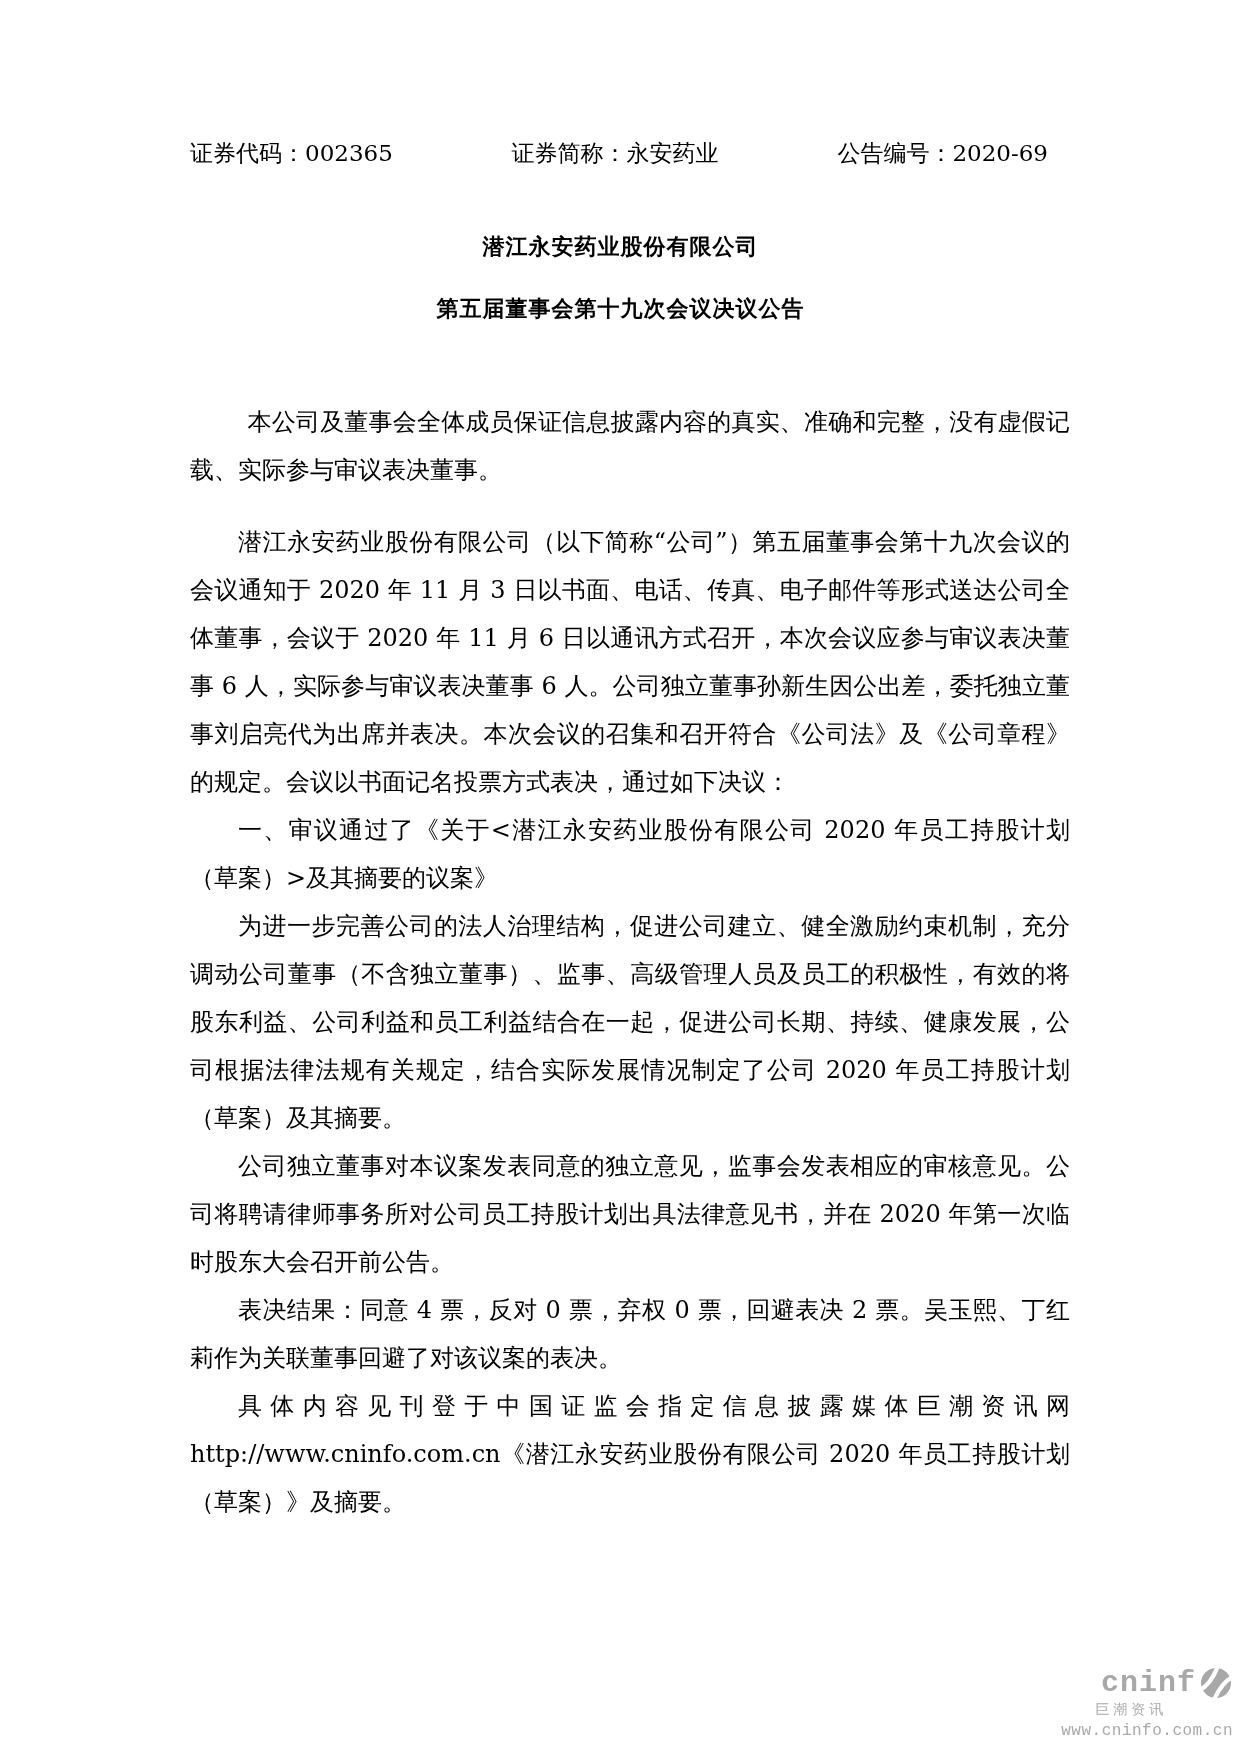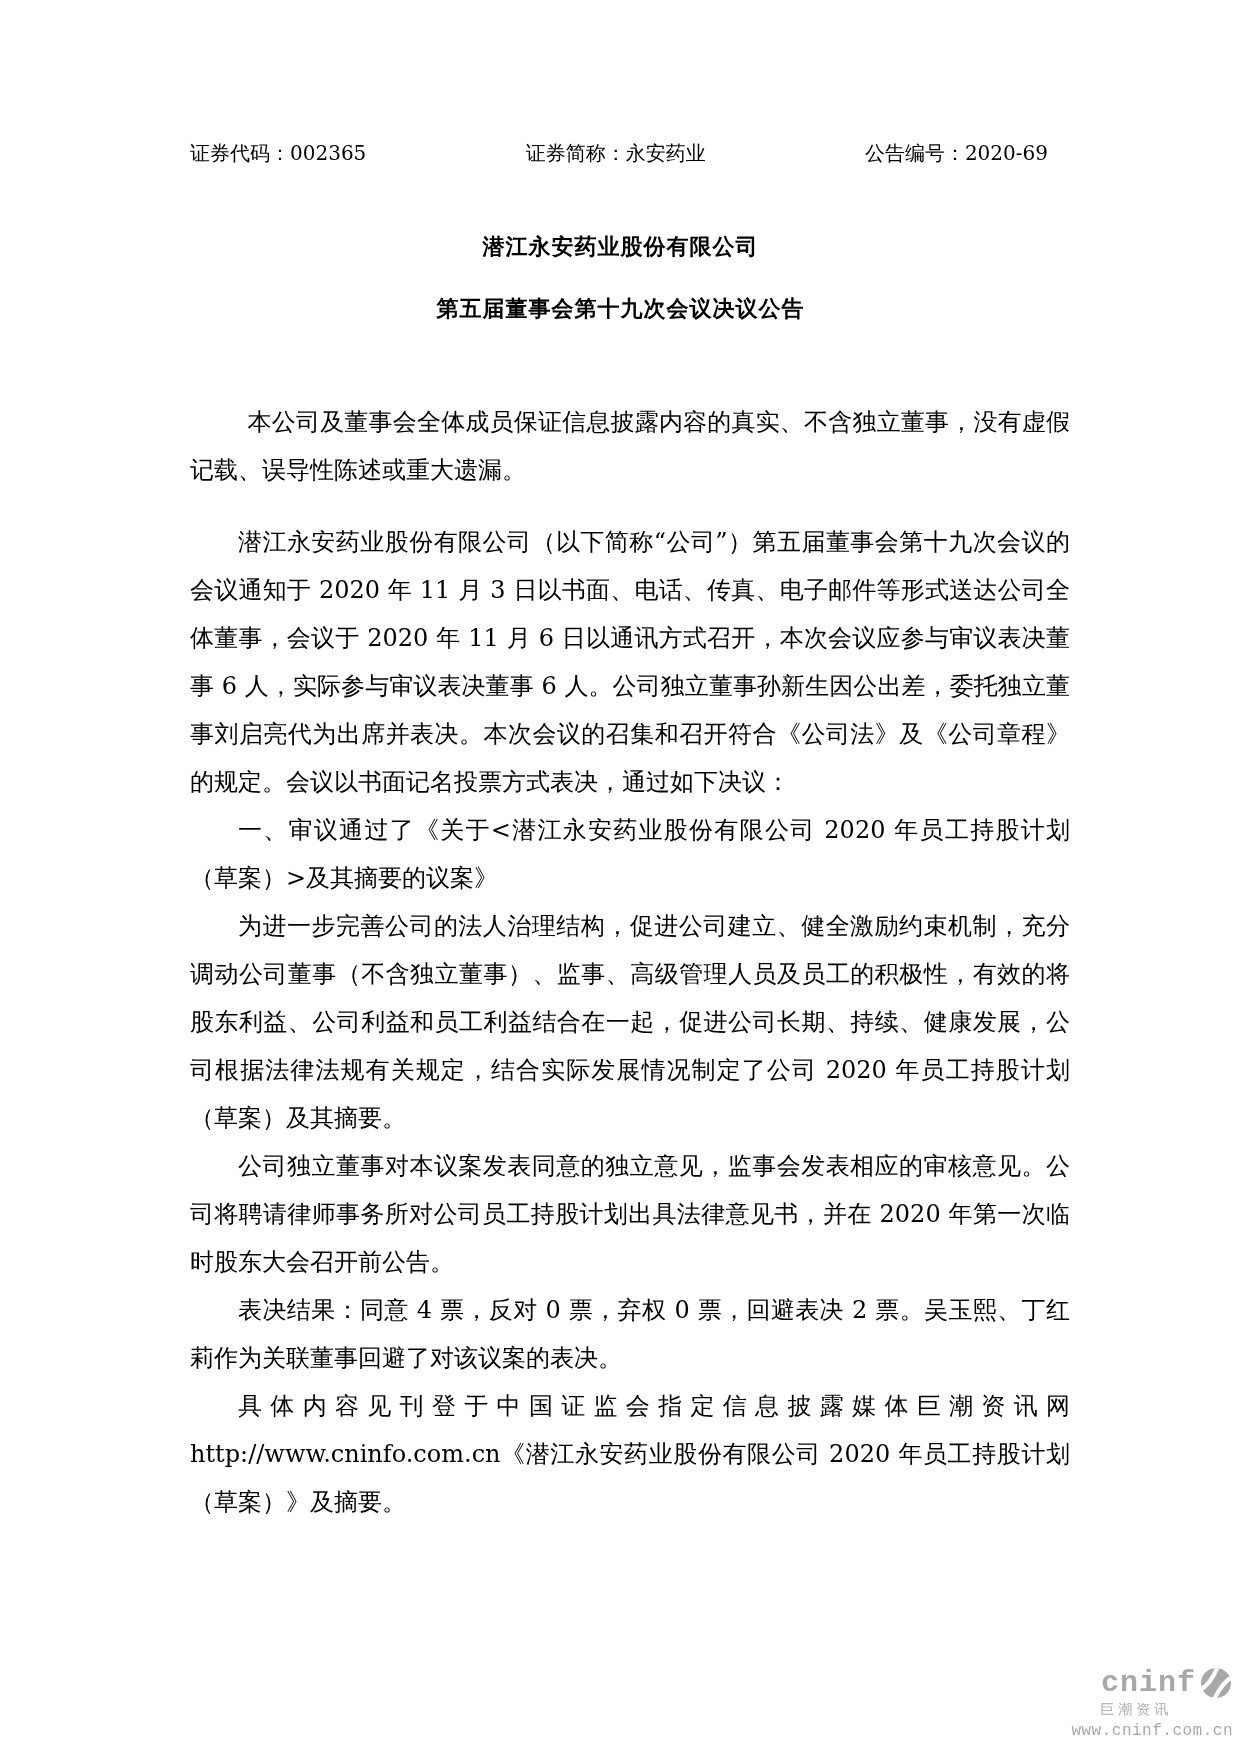"证券代码：002365" .doc-header { font-size: 20px -> 23px }
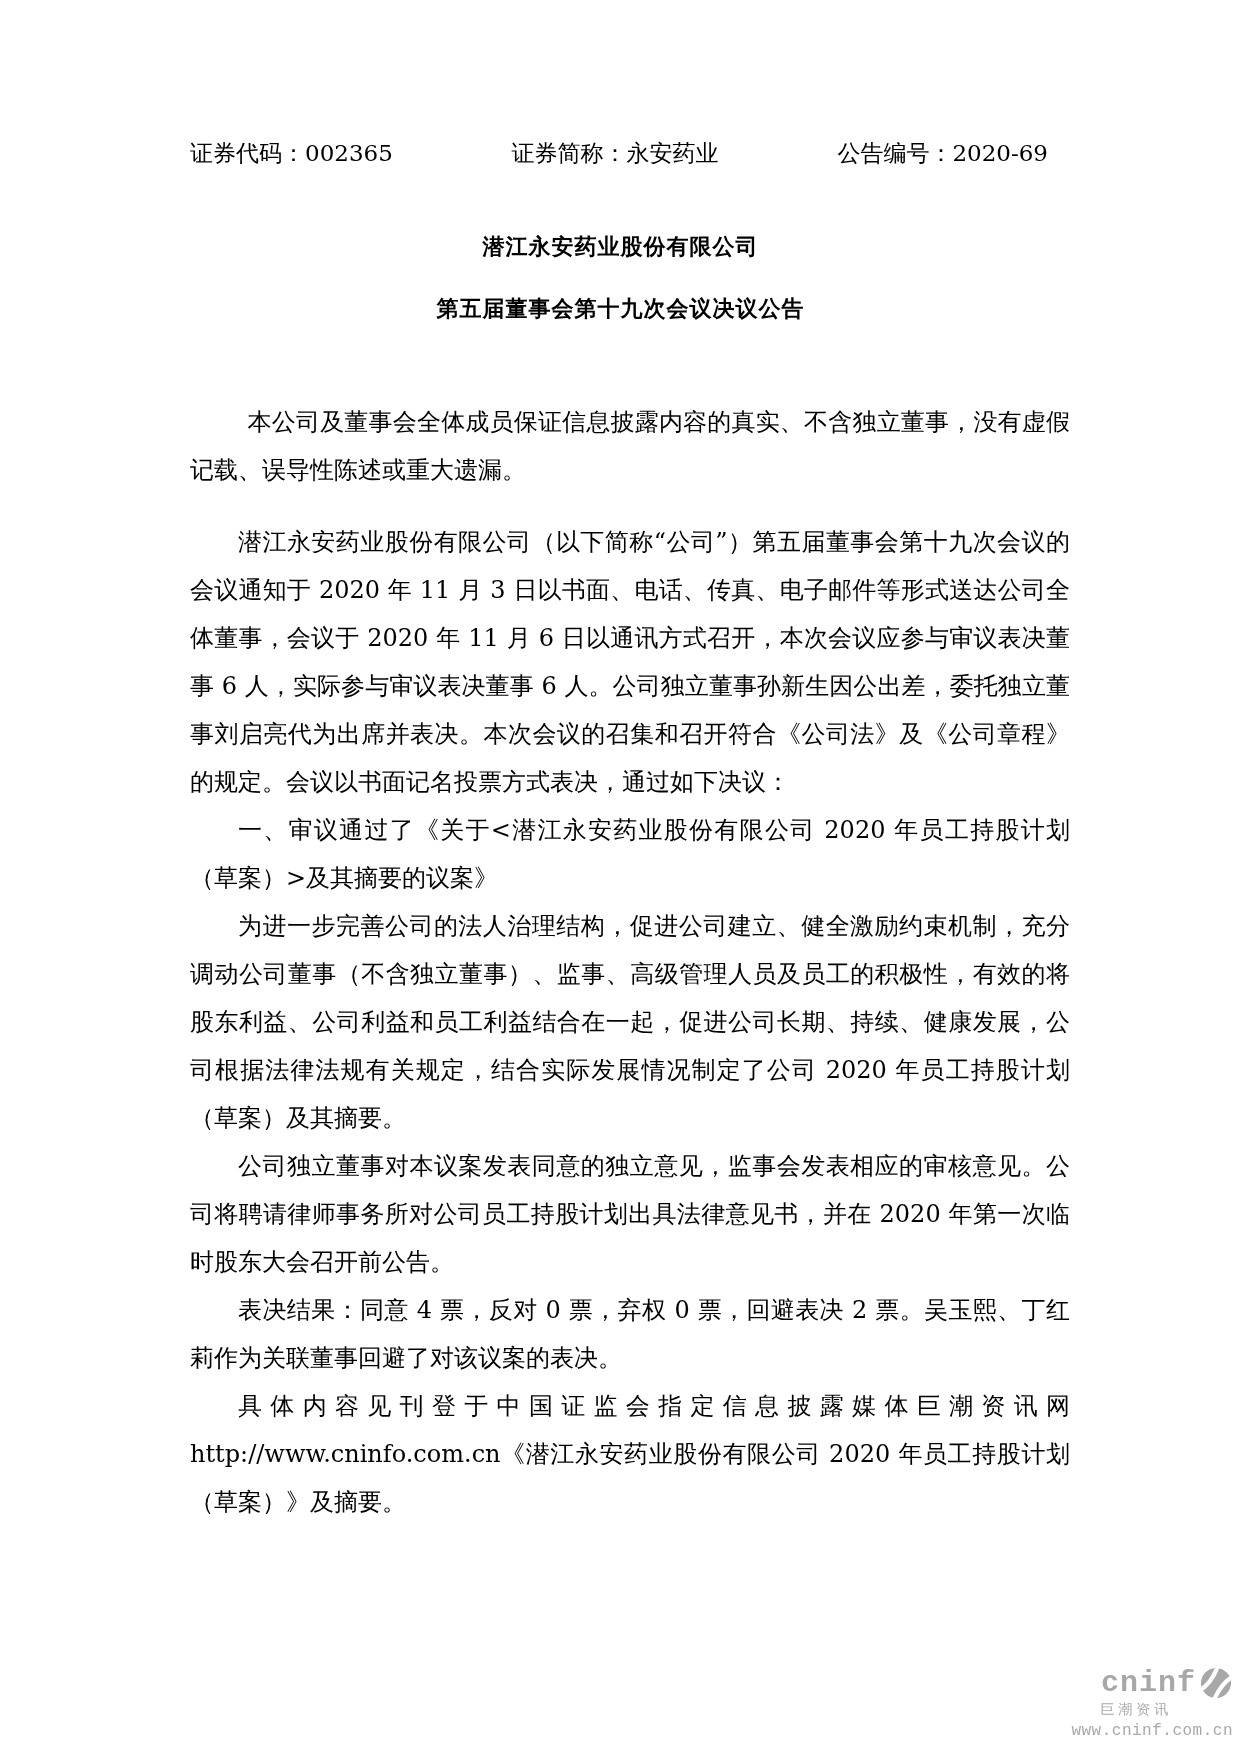"本公司及董事会全体成员保证信息披露内容的真实、不含独立董事，没有虚假记载、误导性" p.para { text: 不含独立董事，没有虚假记载、误导性陈述或重大遗漏 -> 准确和完整，没有虚假记载、实际参与审议表决董事 }
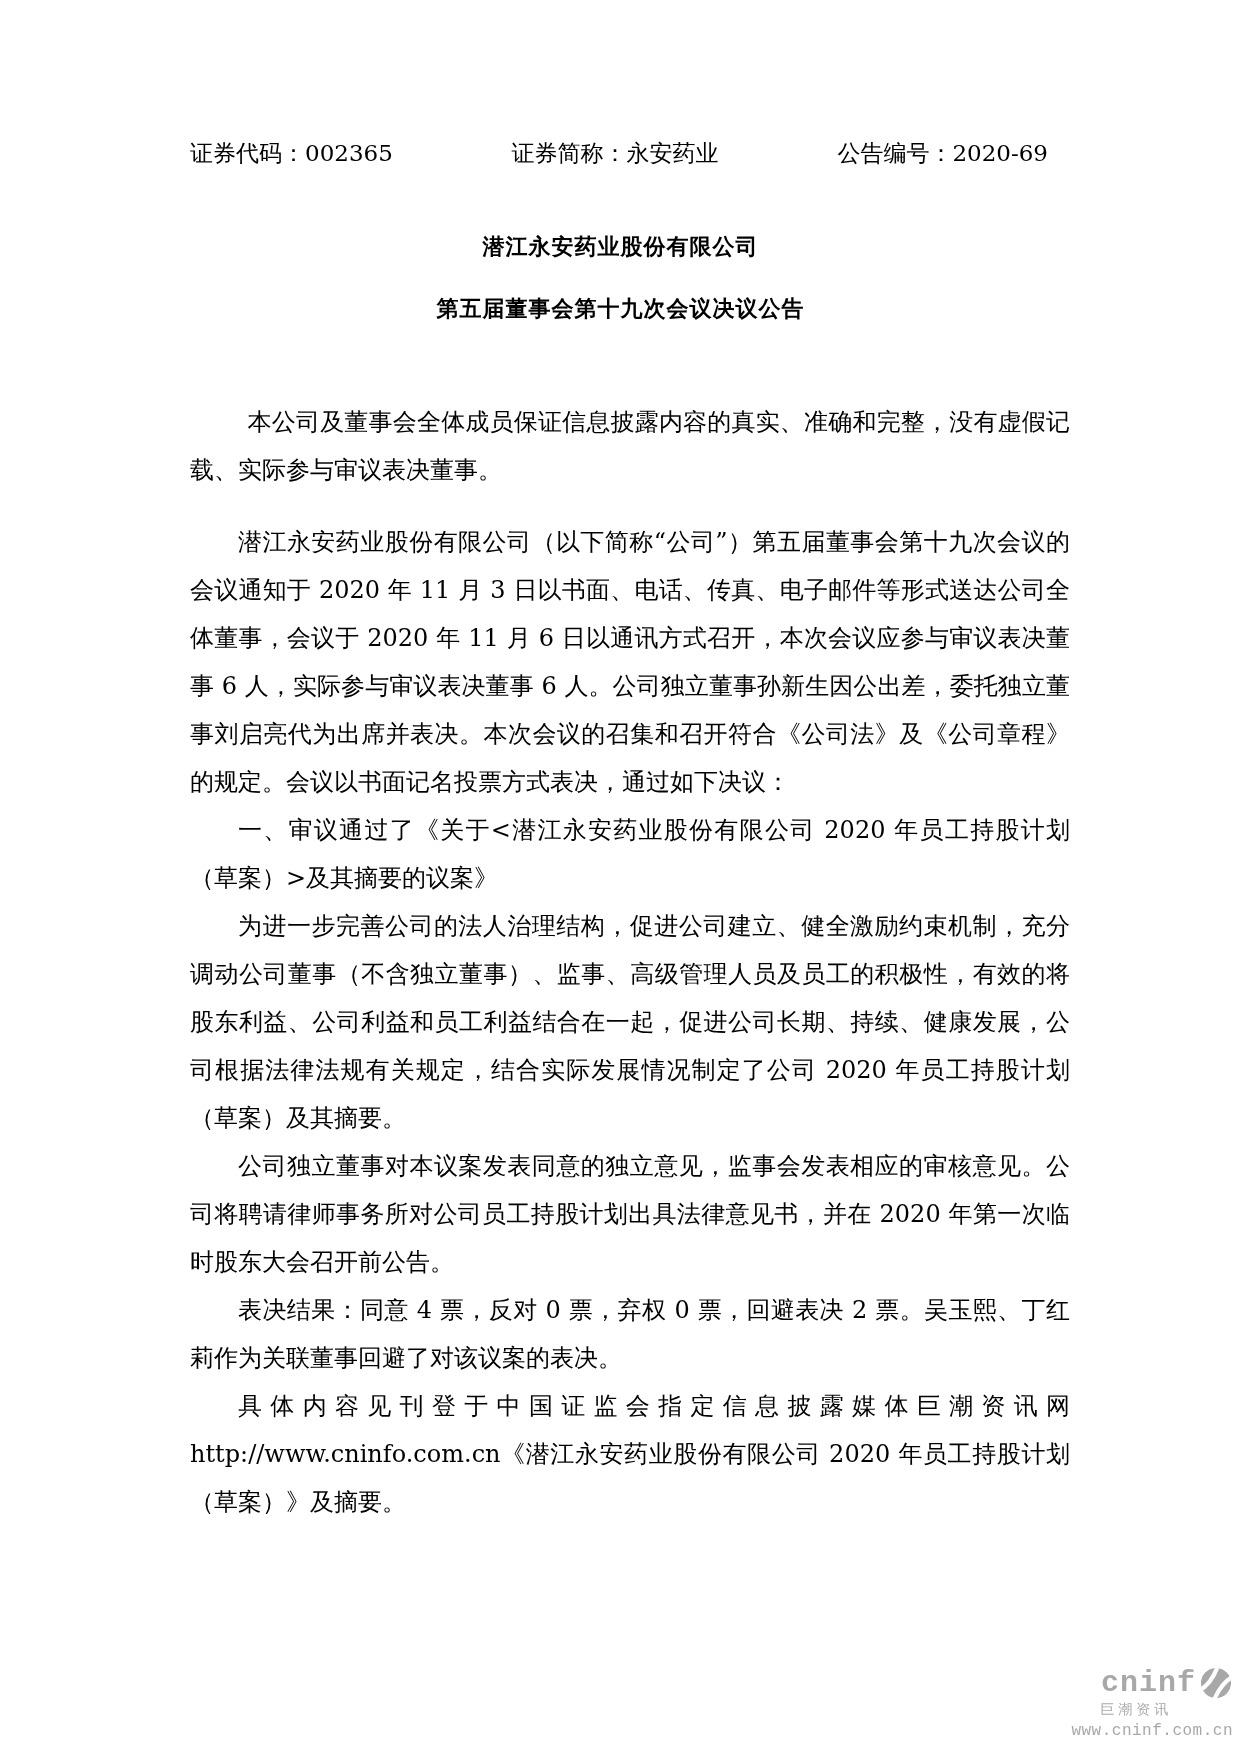"www.cninf.com.cn" div.wm-url { text: www.cninf.com.cn -> www.cninfo.com.cn }
